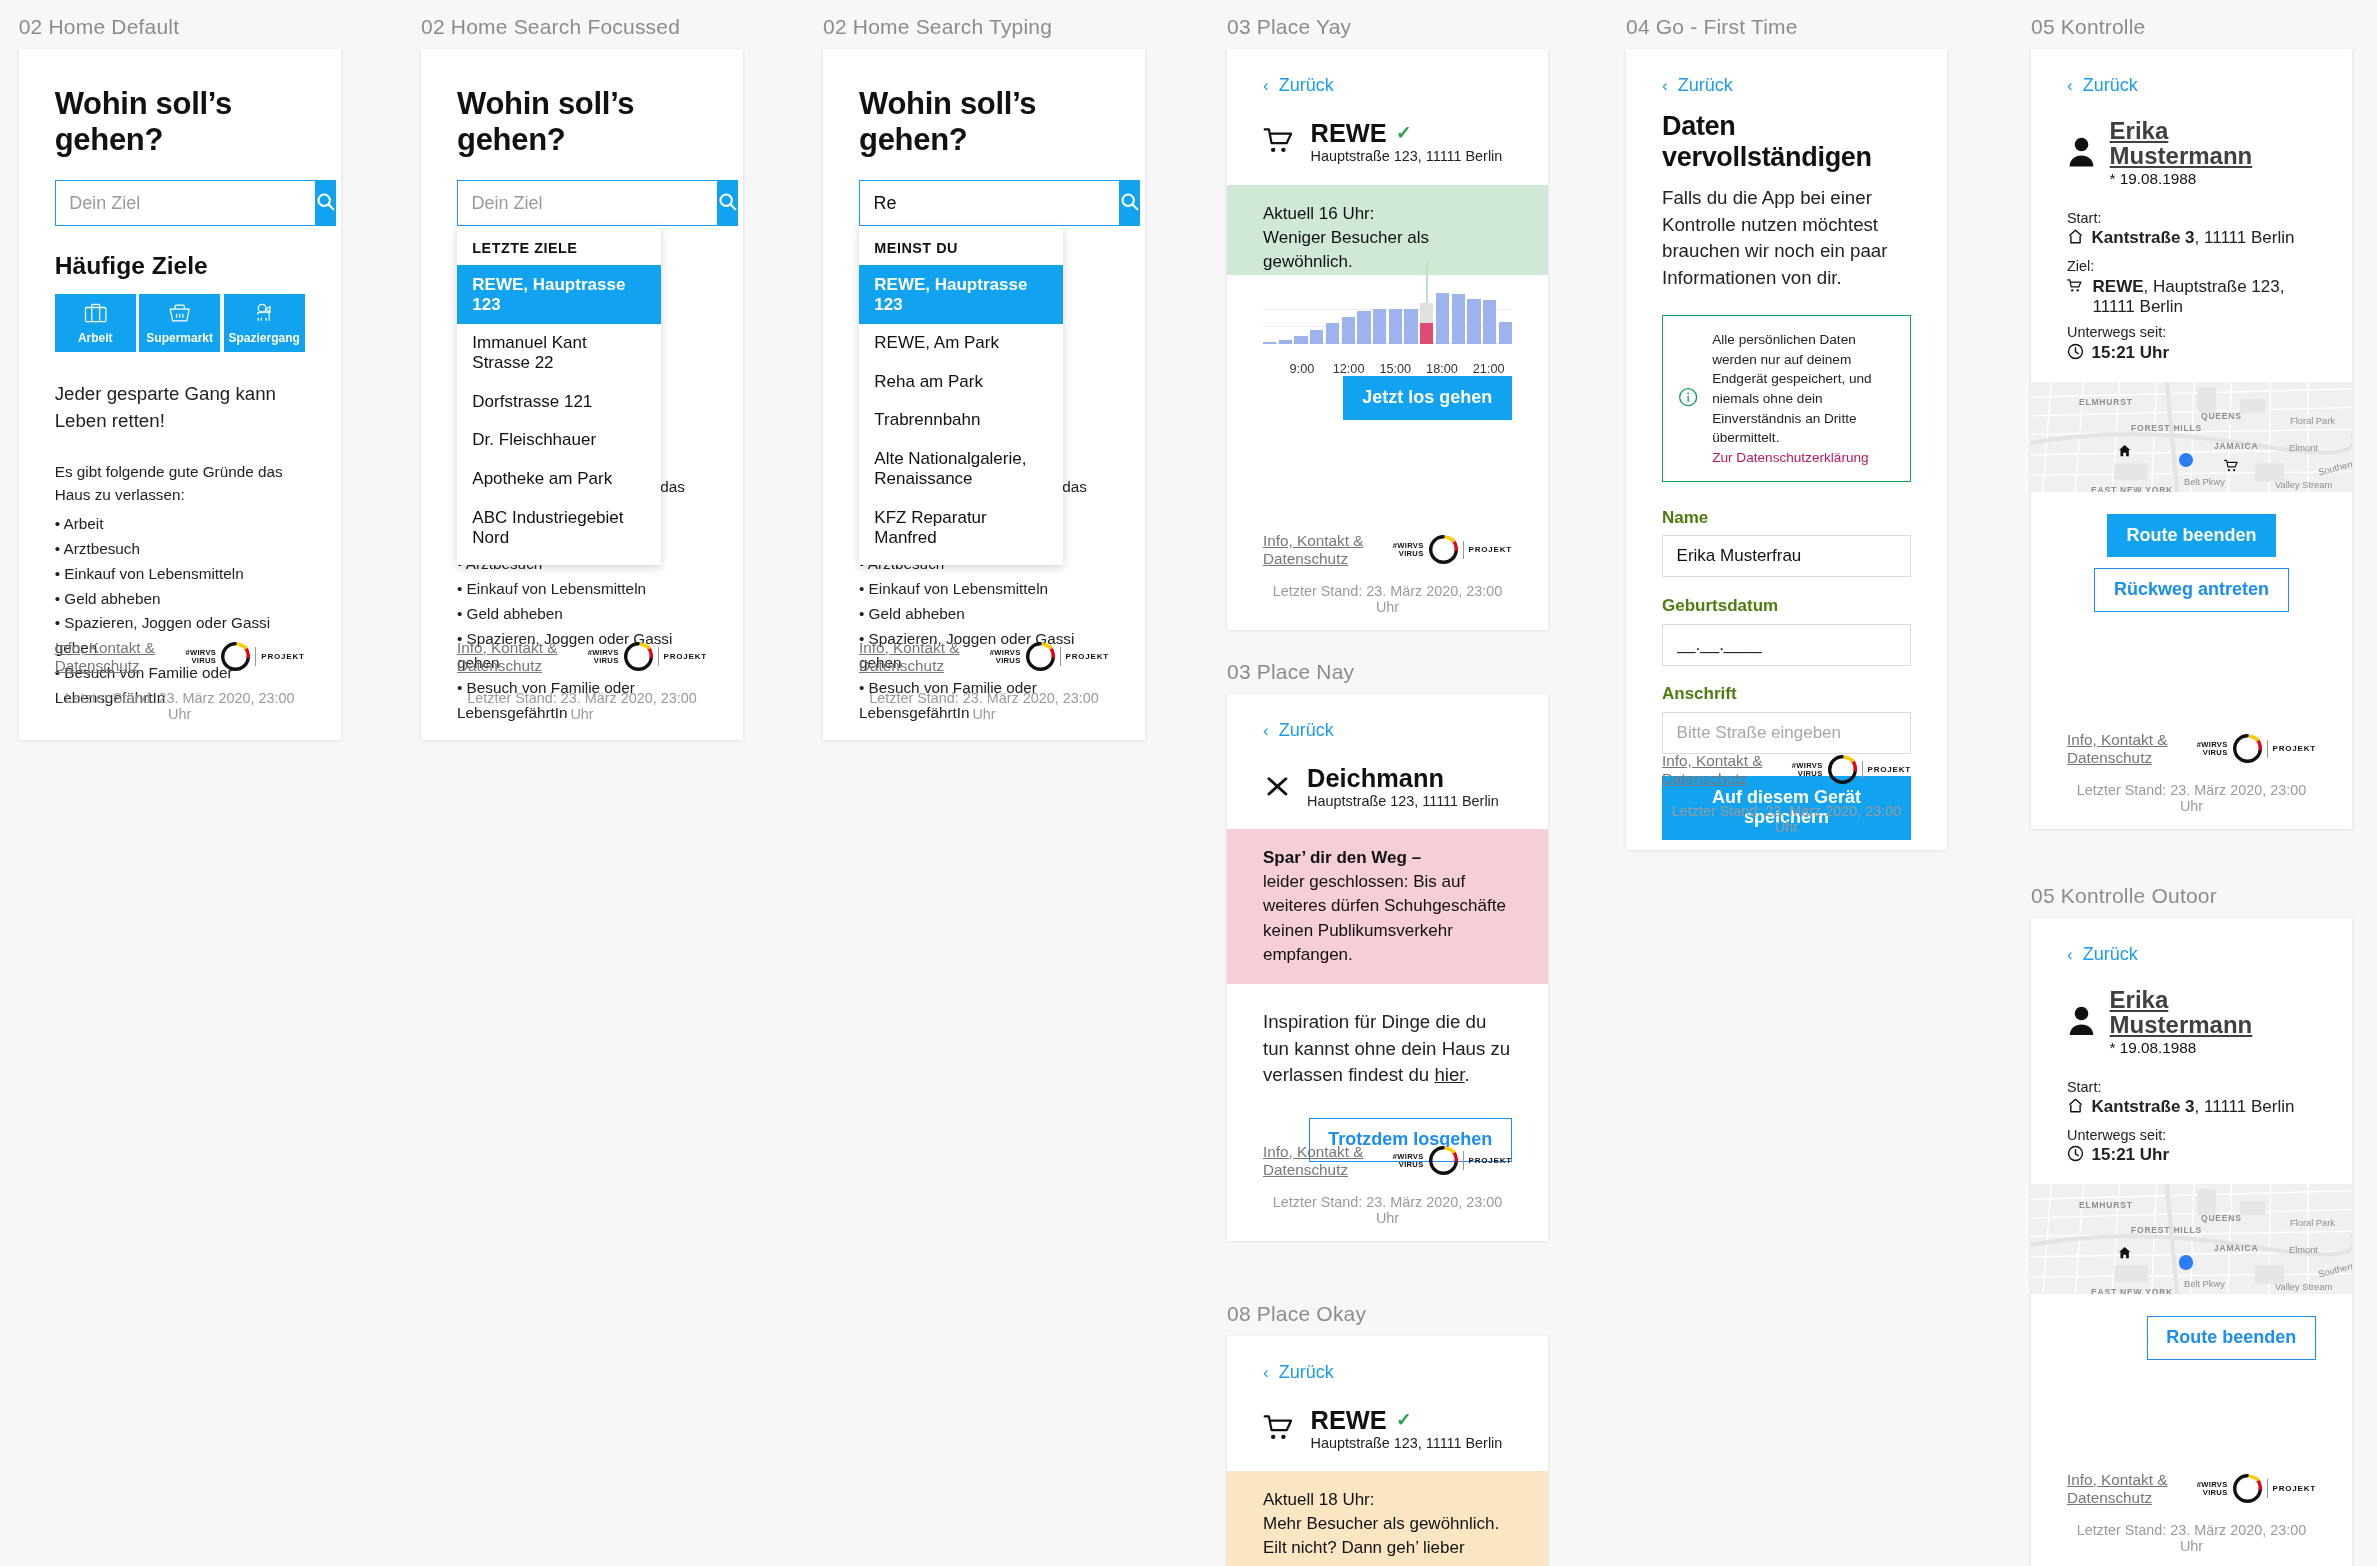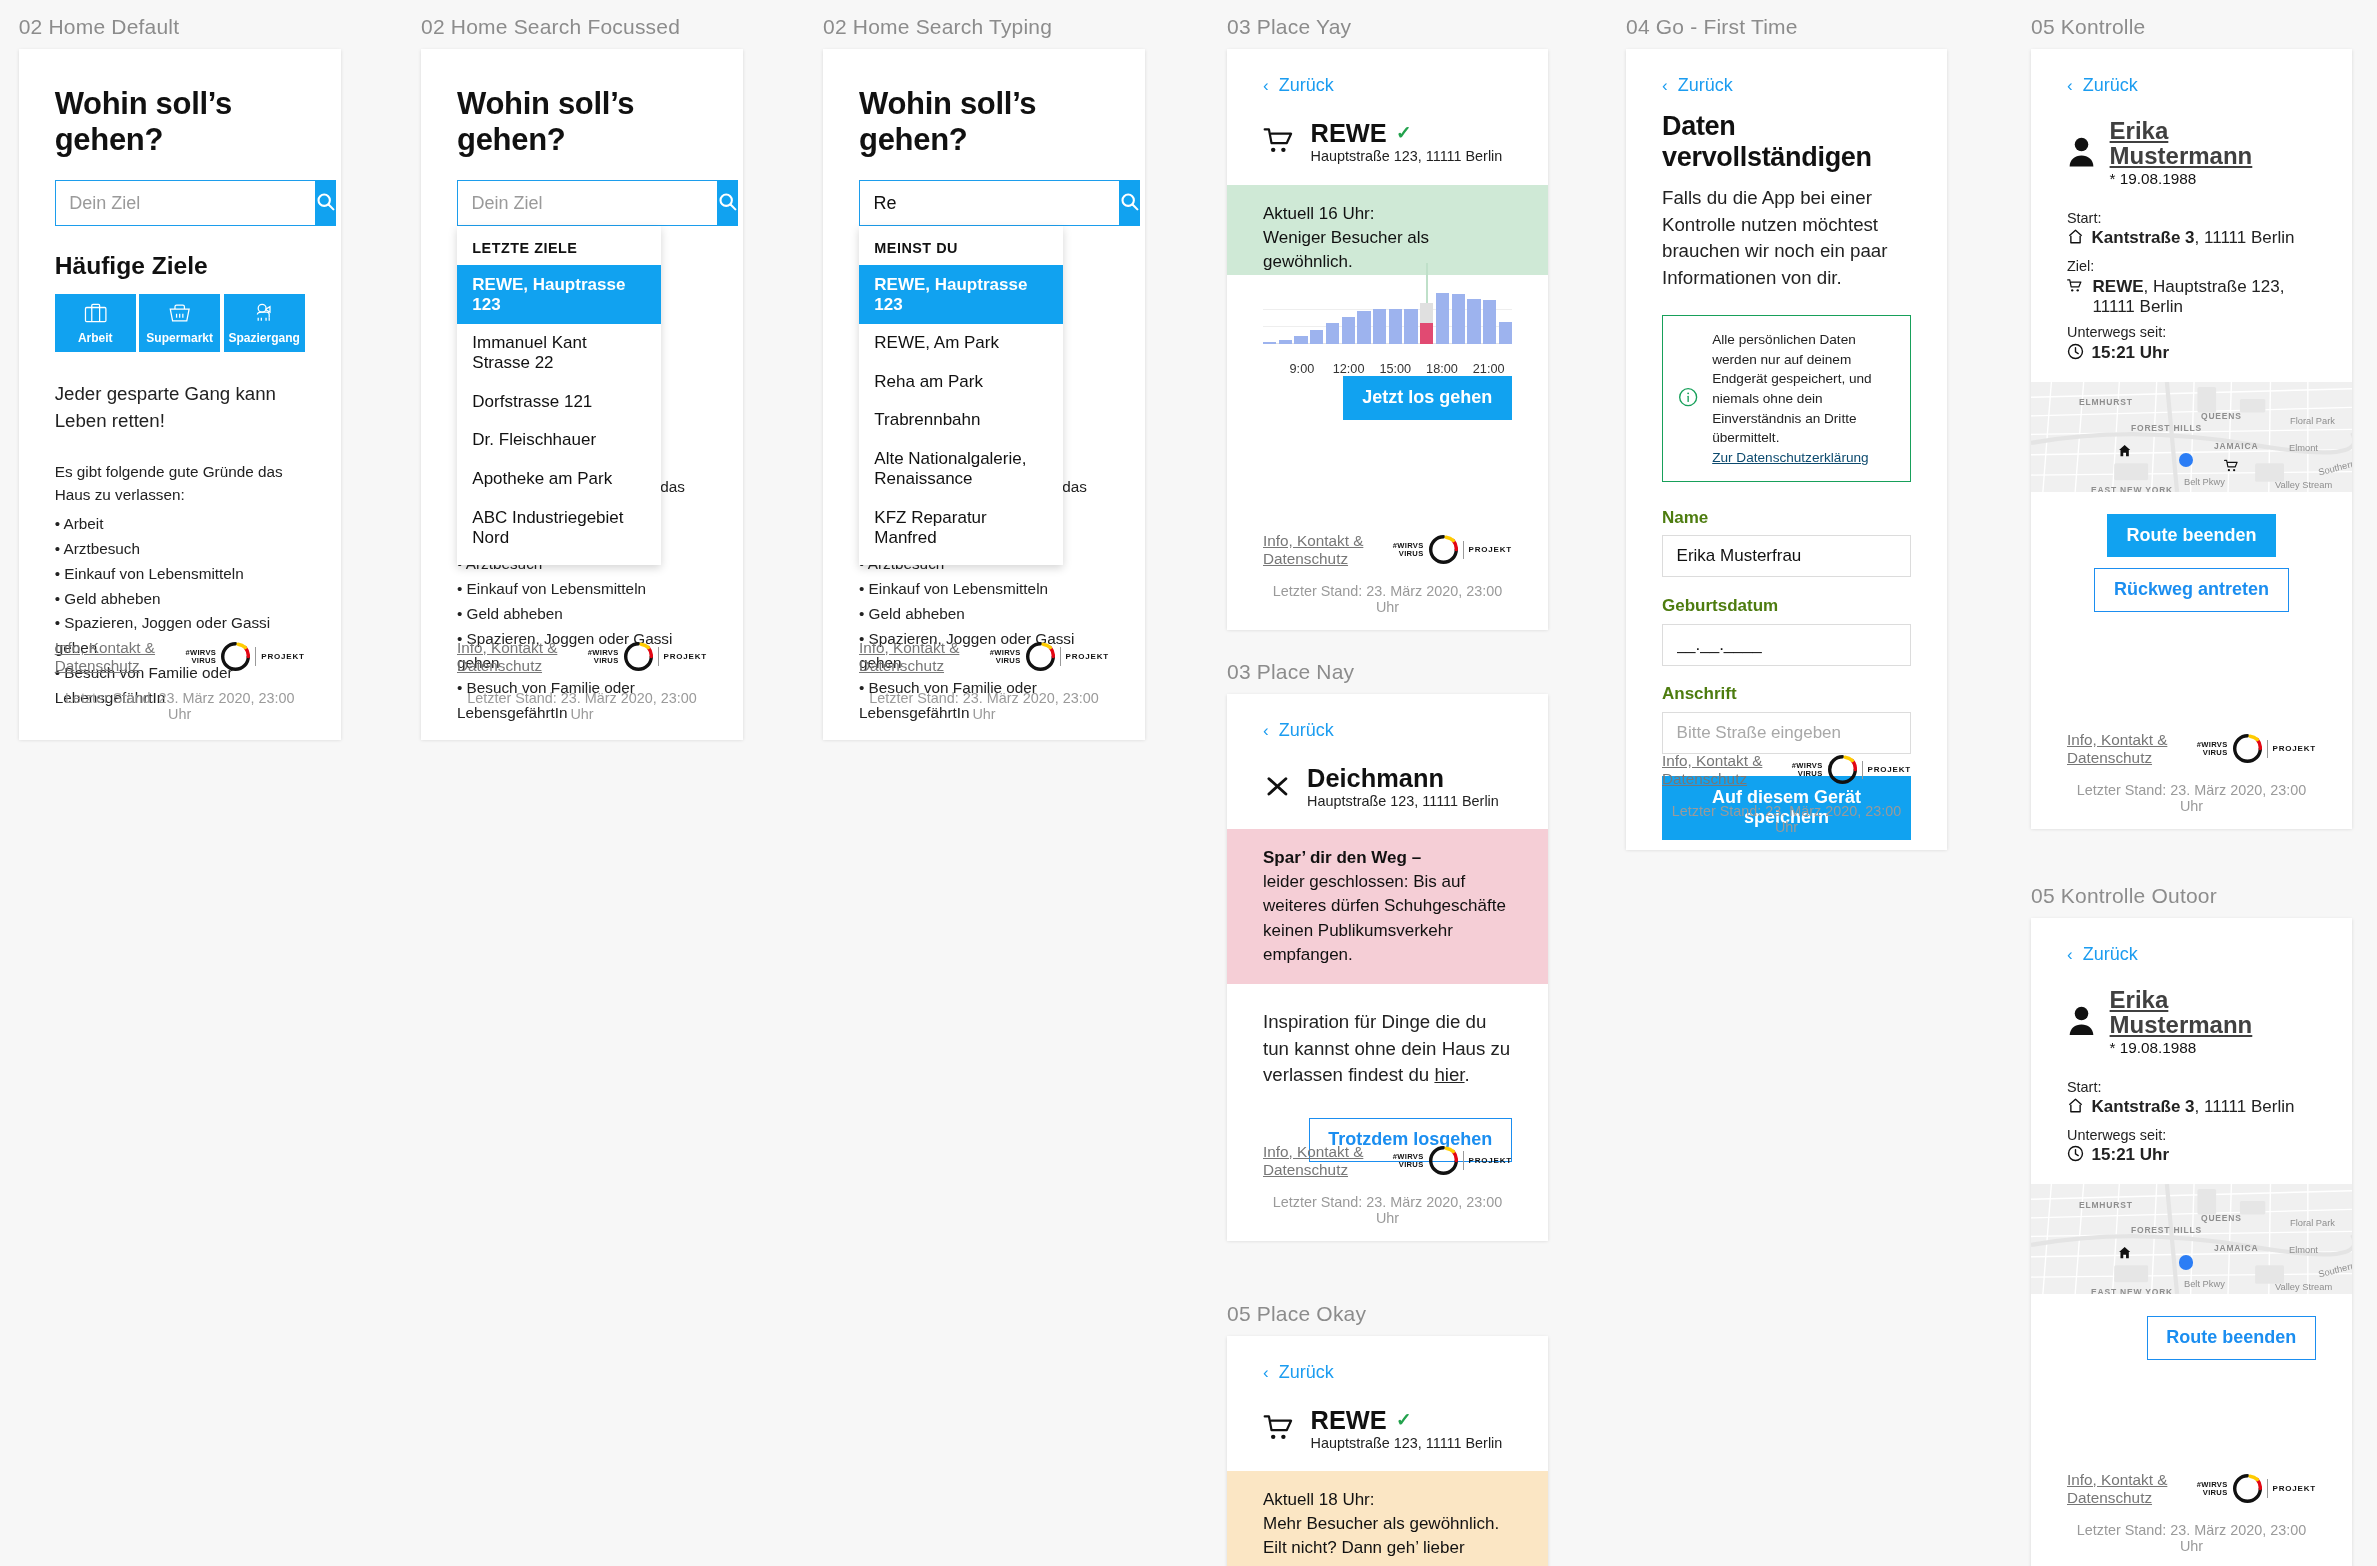"Zur Datenschutzerklärung" .privacy-txt a { color: #0c4a6e -> #be185d; text-decoration: underline -> none }
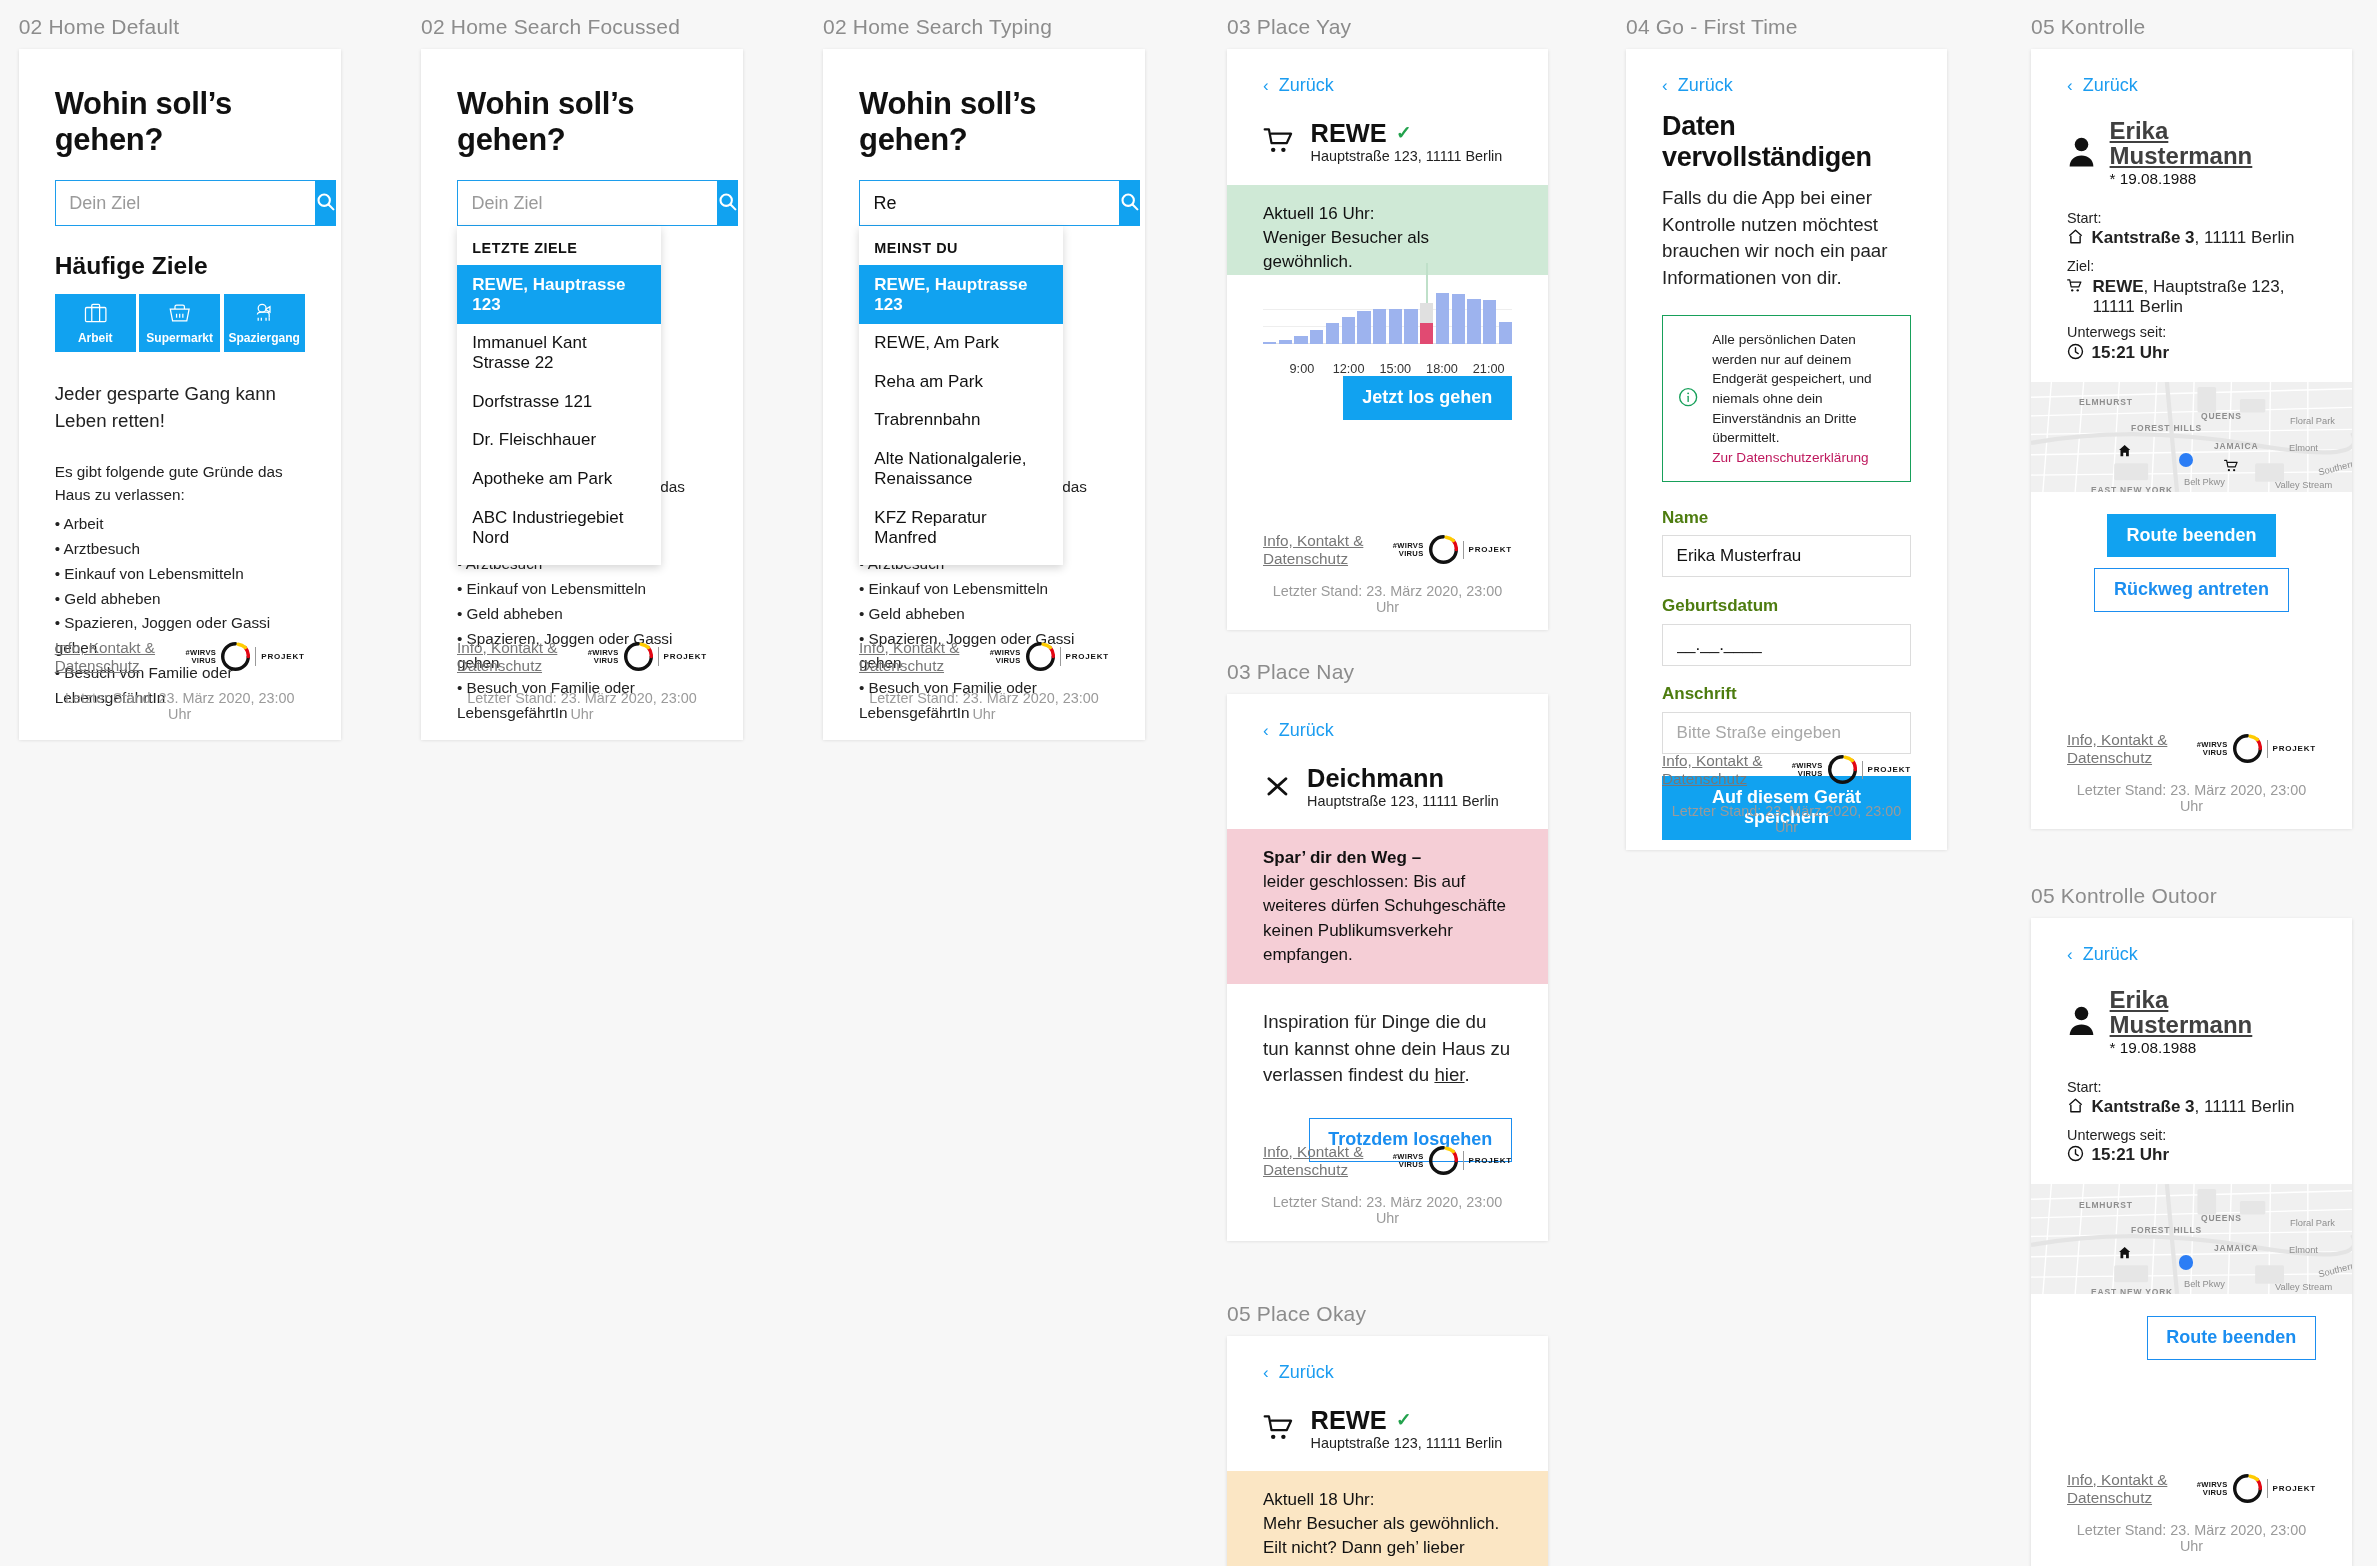"05 Place Okay" div.frame-title { text: 05 -> 08 }
